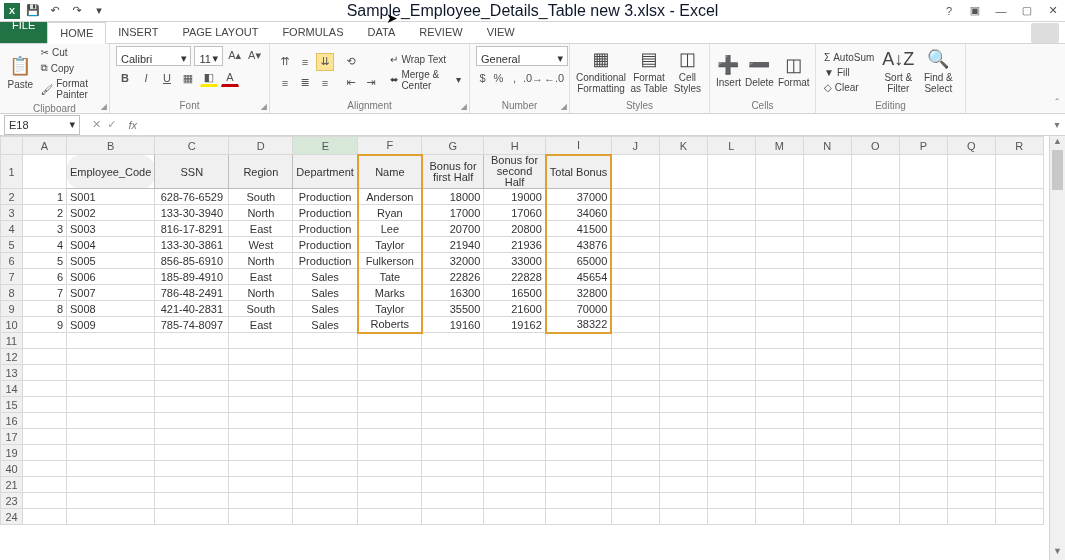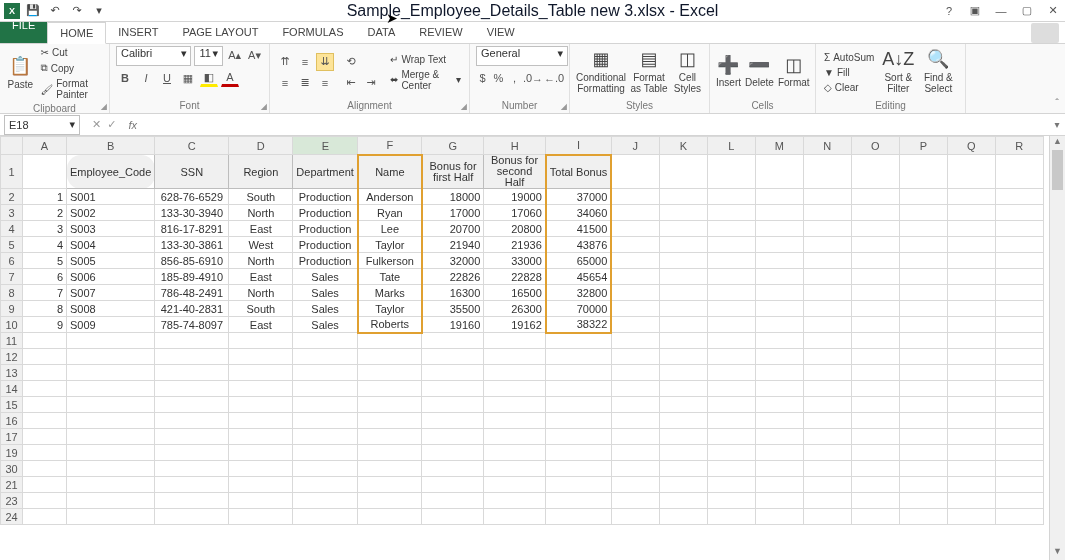"Calibri" .dropdown-box { align-items: flex-start -> flex-end }
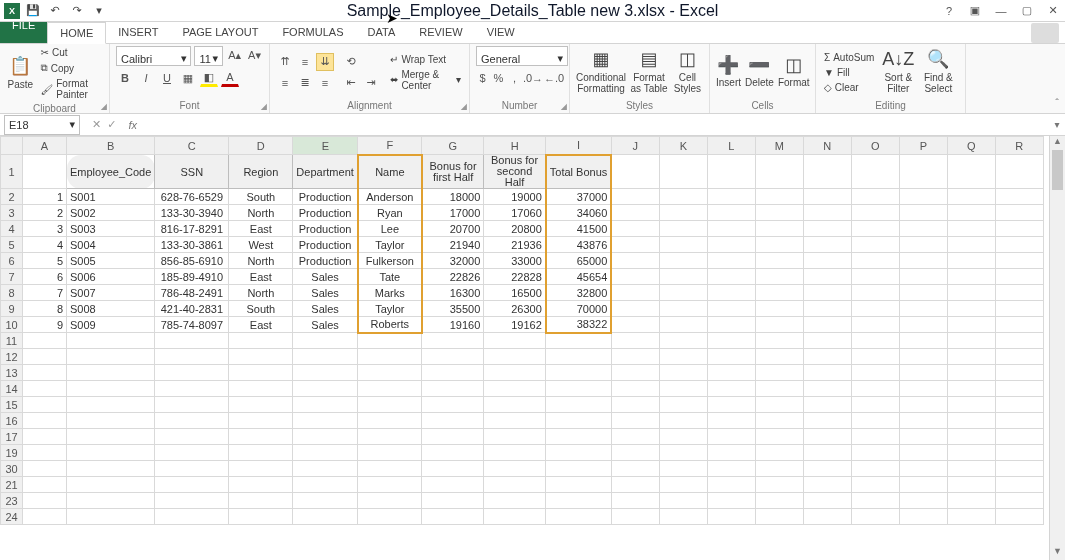"26300" td.data-r { text: 26300 -> 21600 }
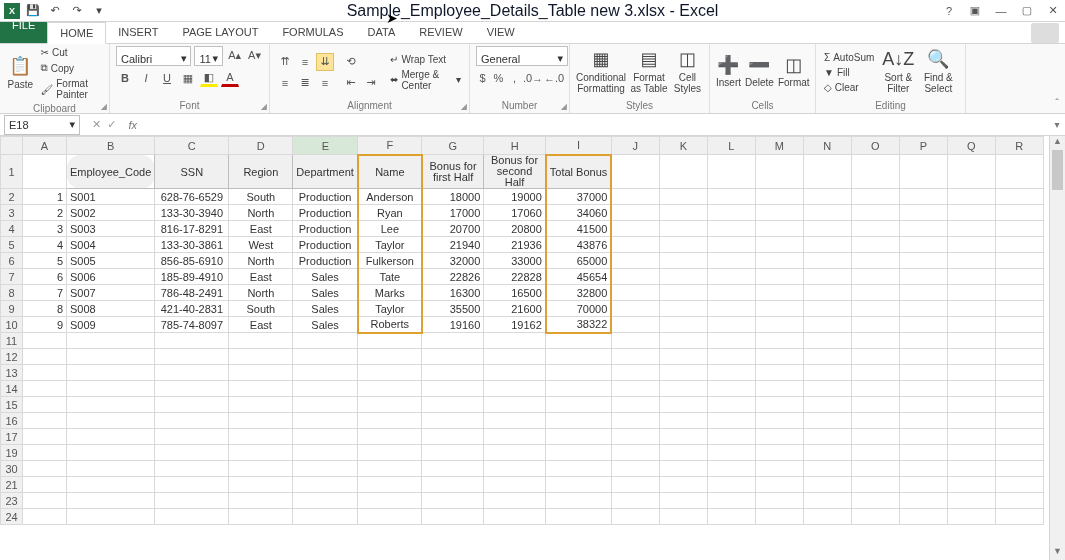"30" th { text: 30 -> 40 }
